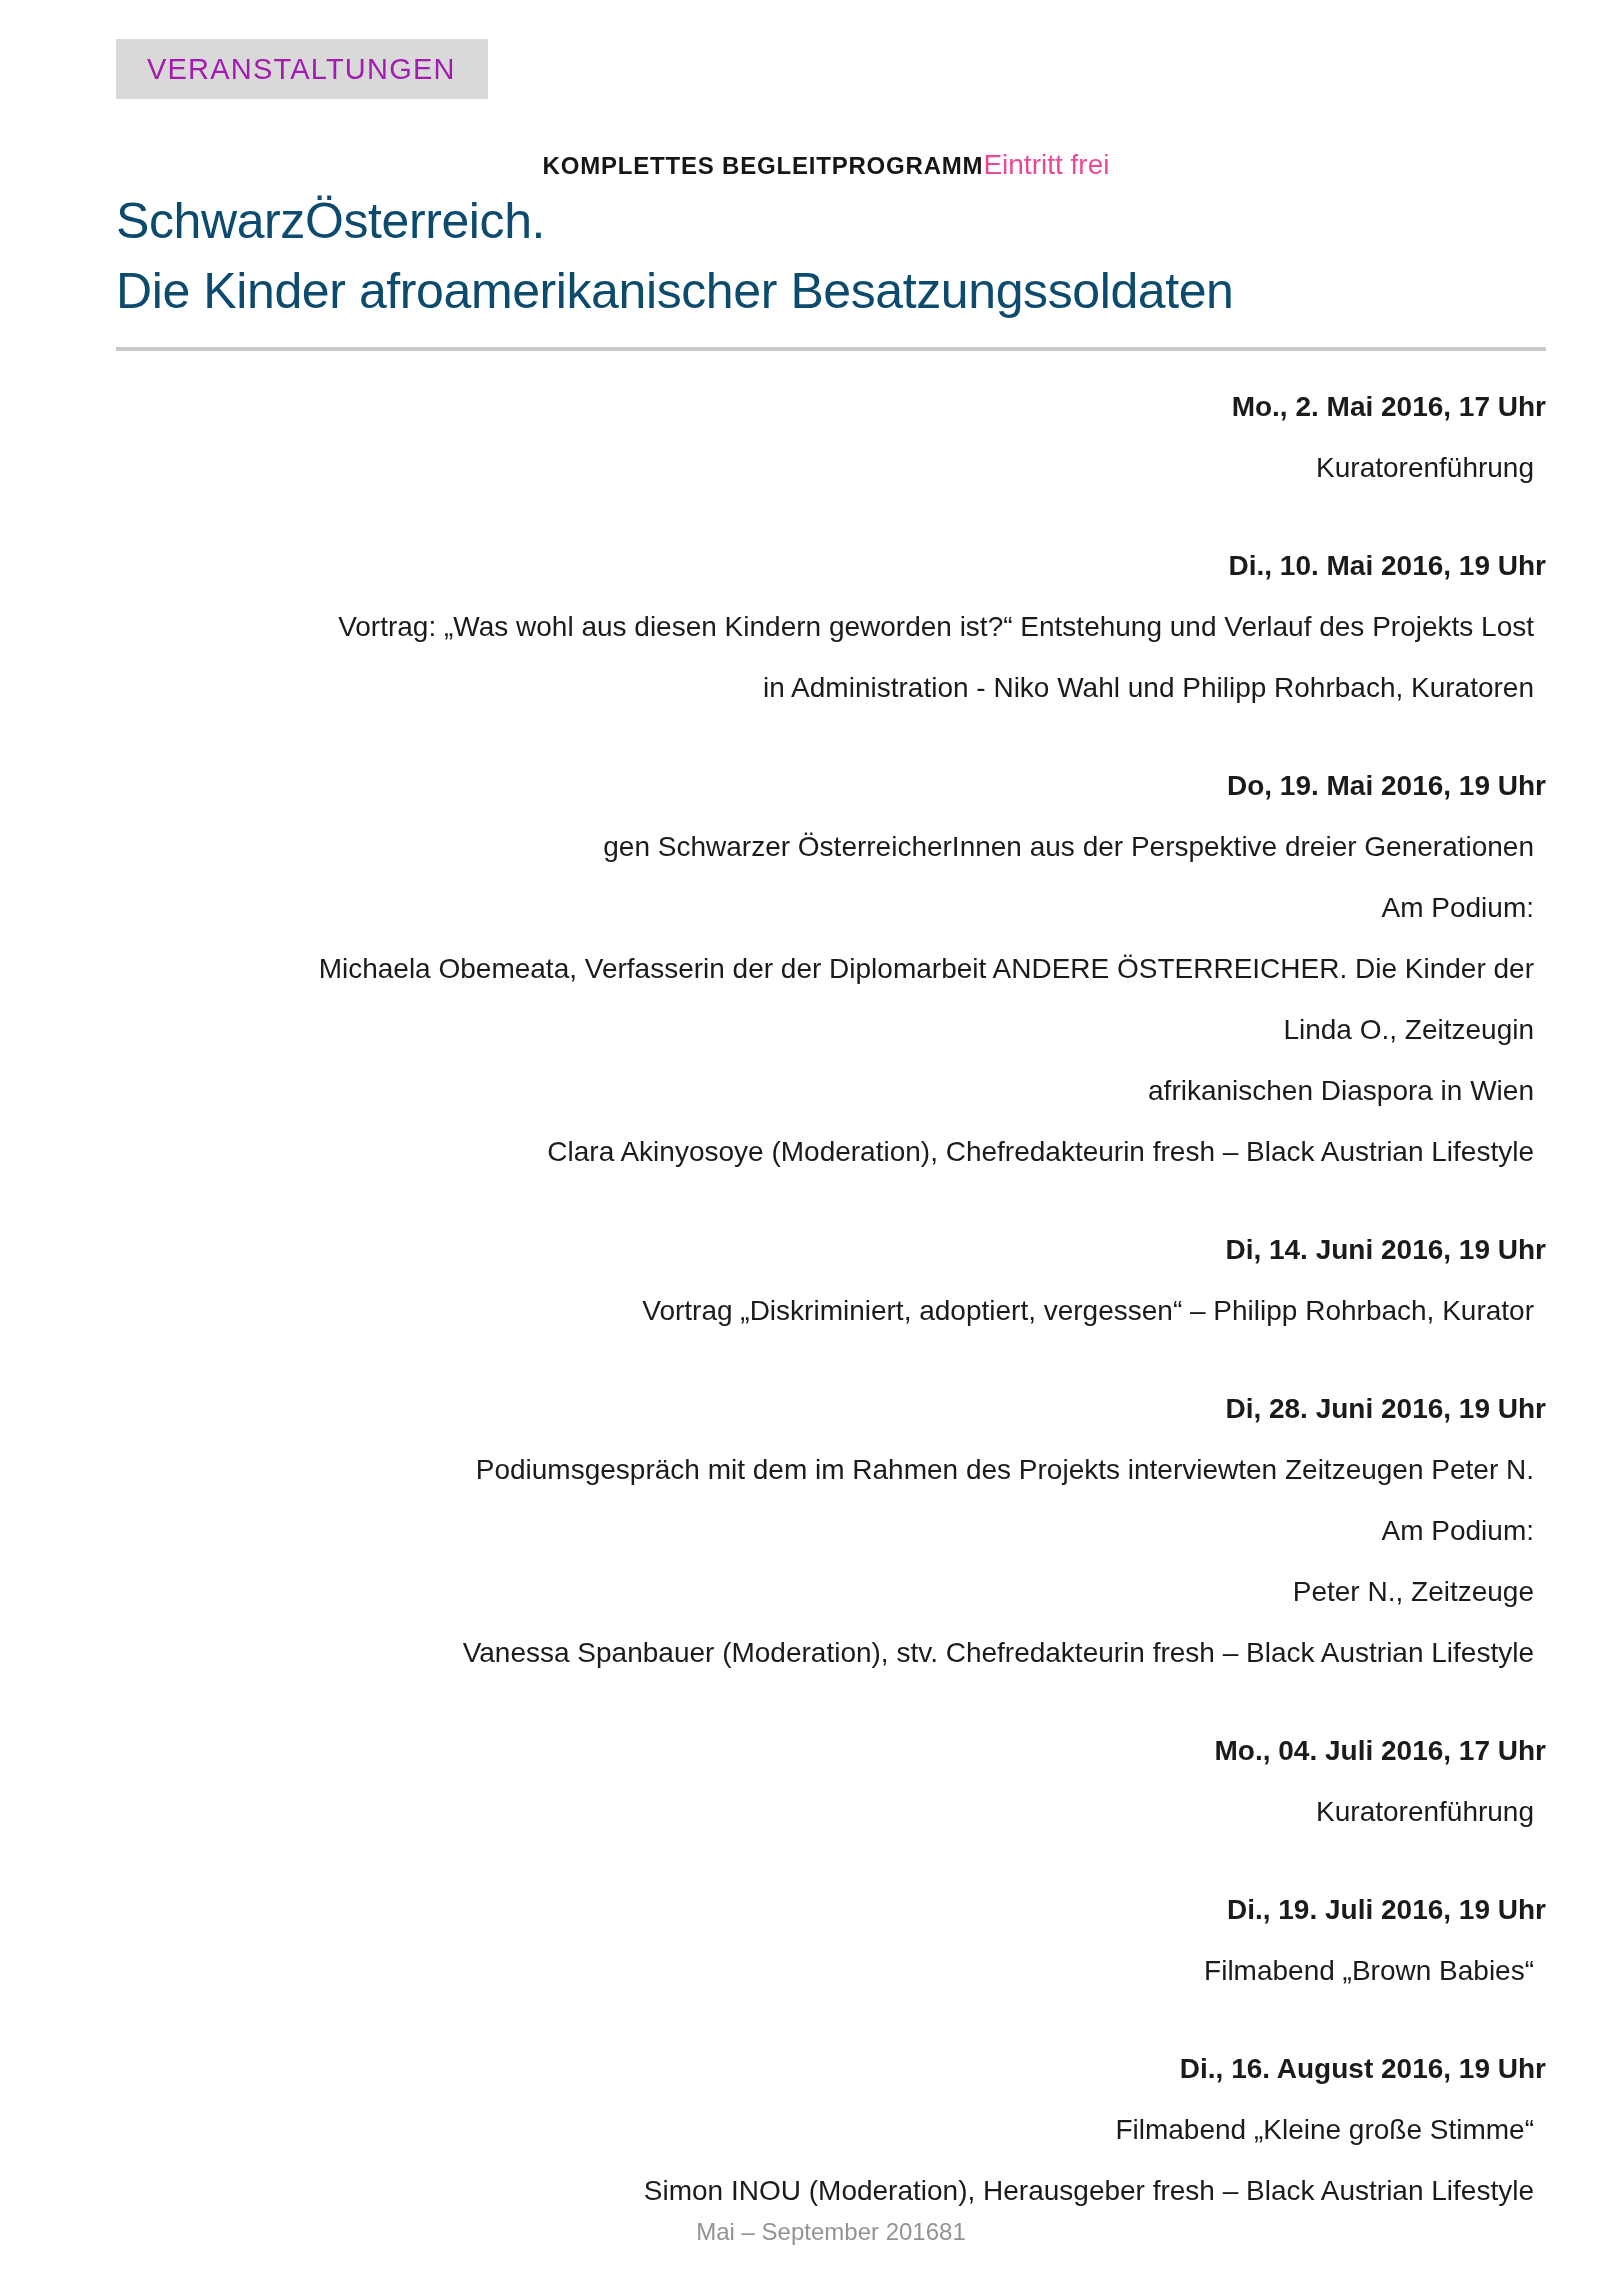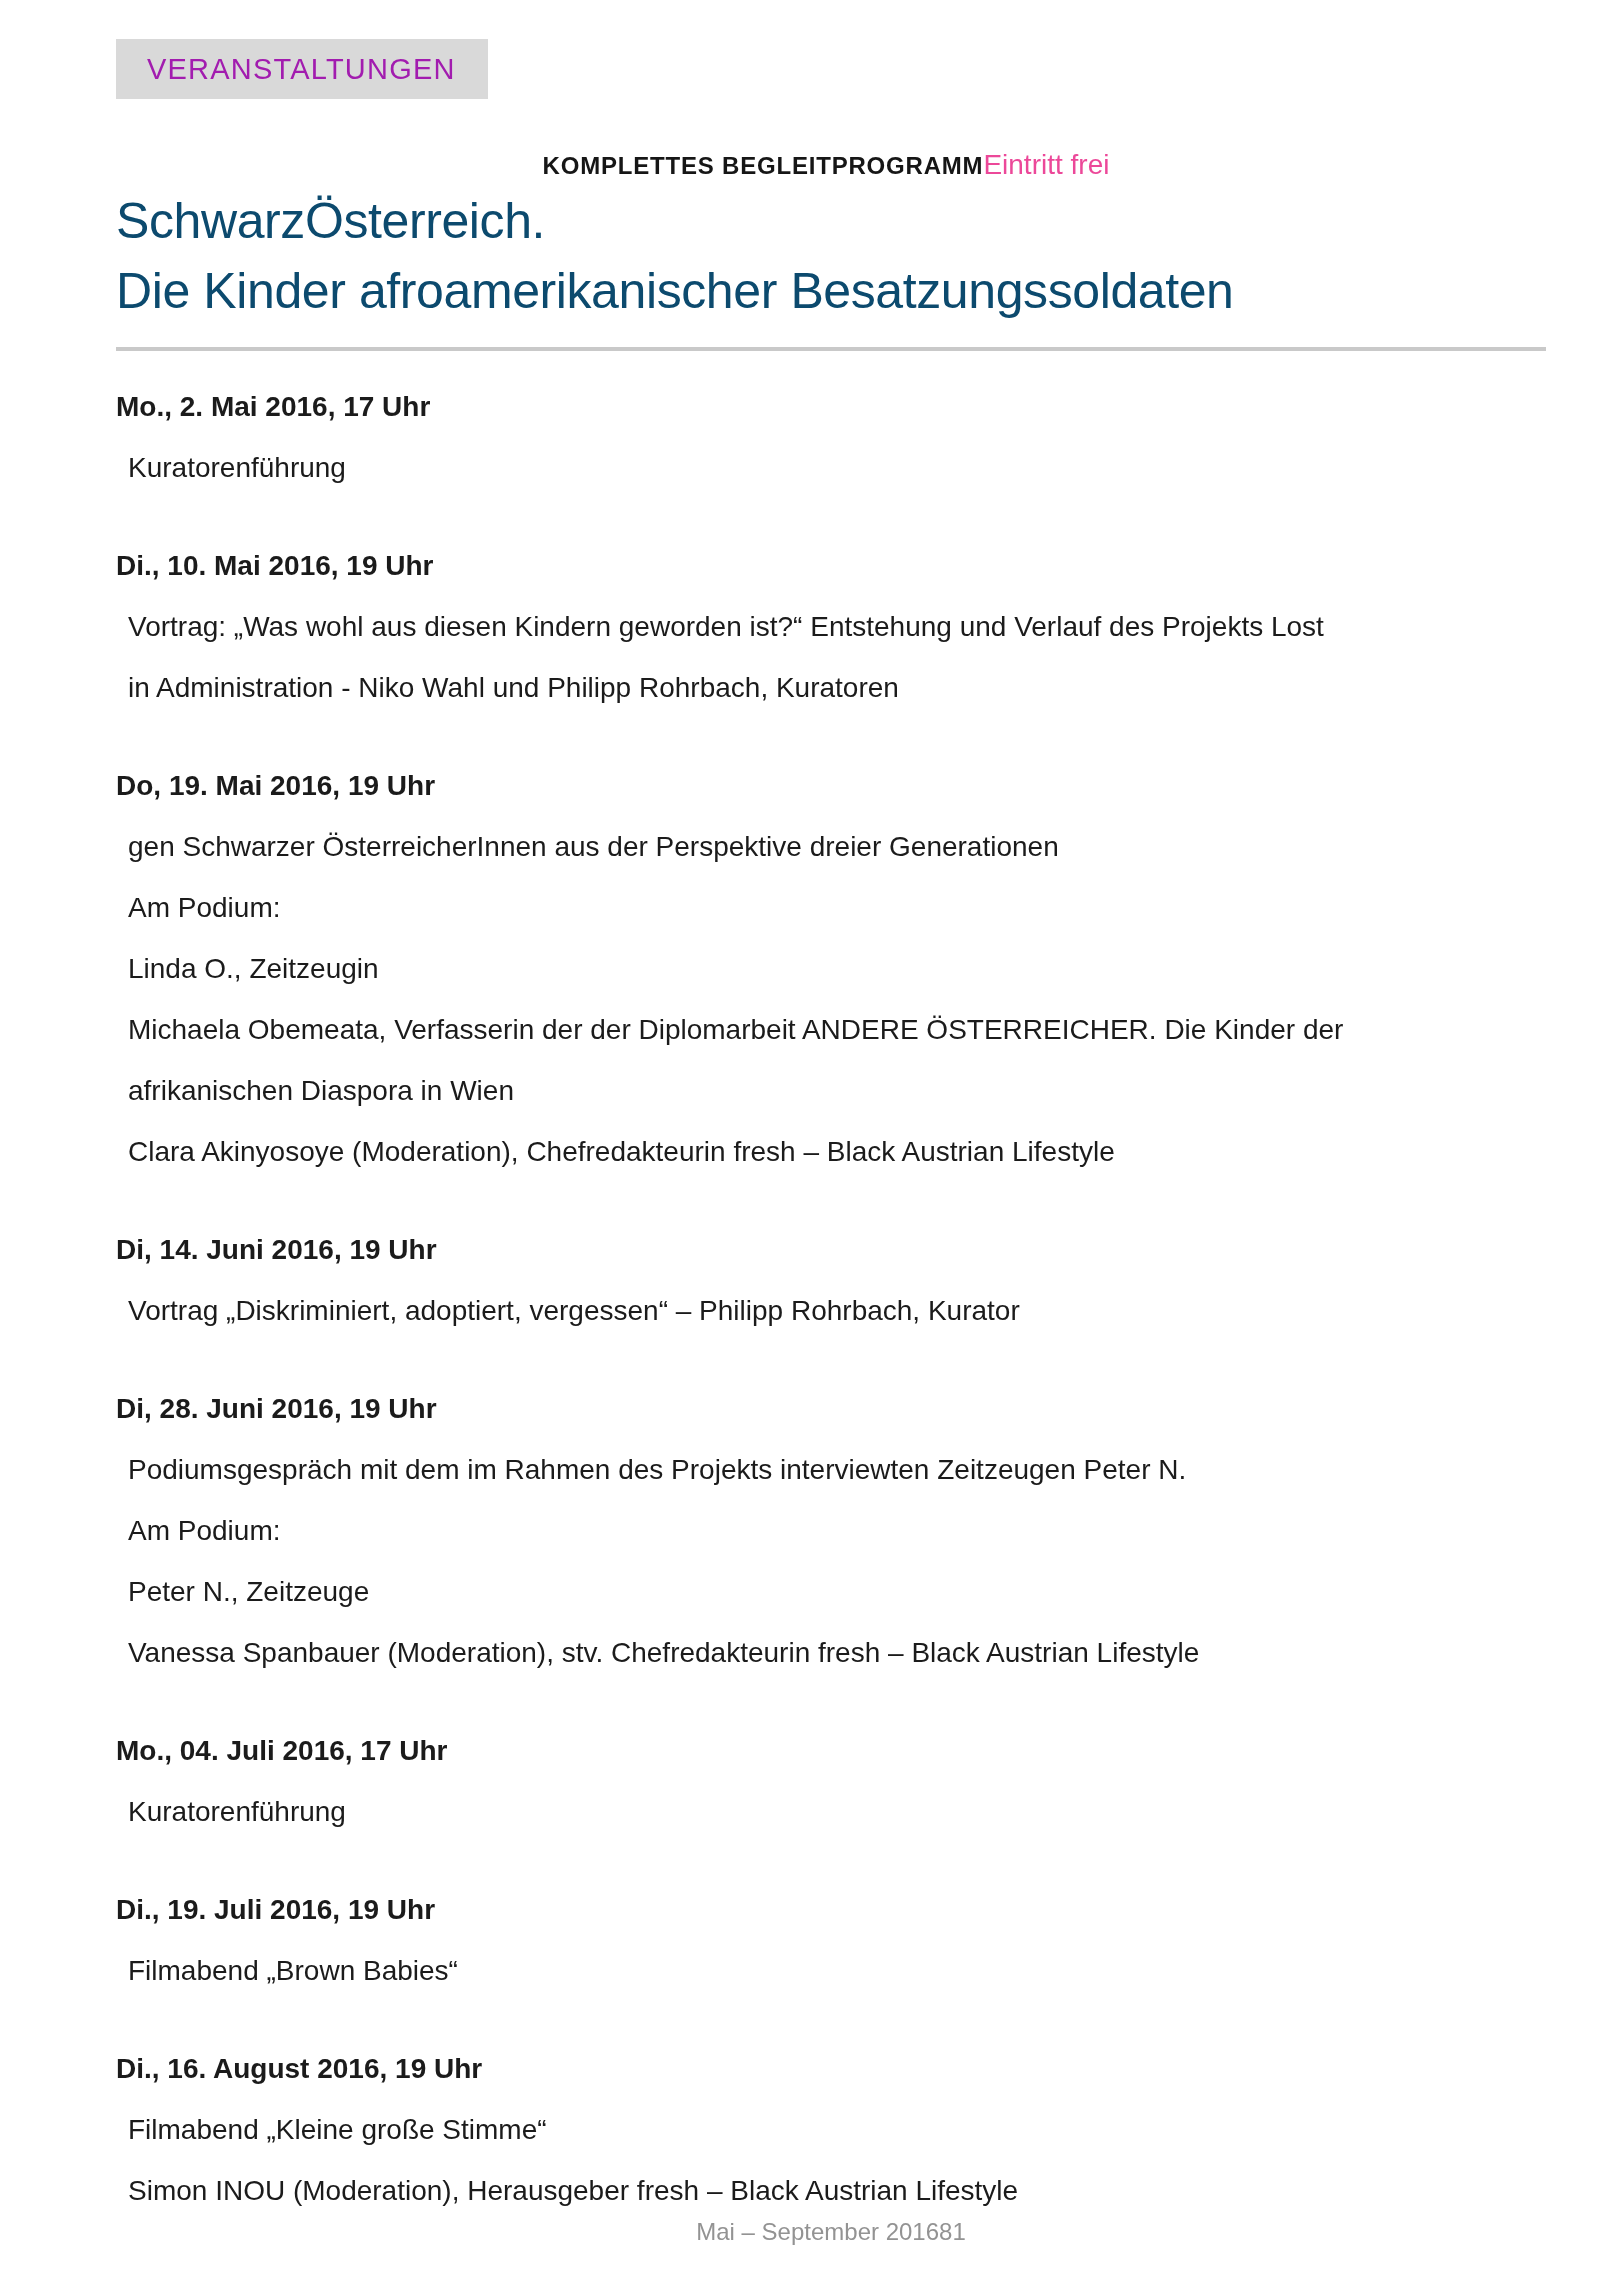"Mo., 2. Mai 2016, 17" .event { text-align: none -> right }
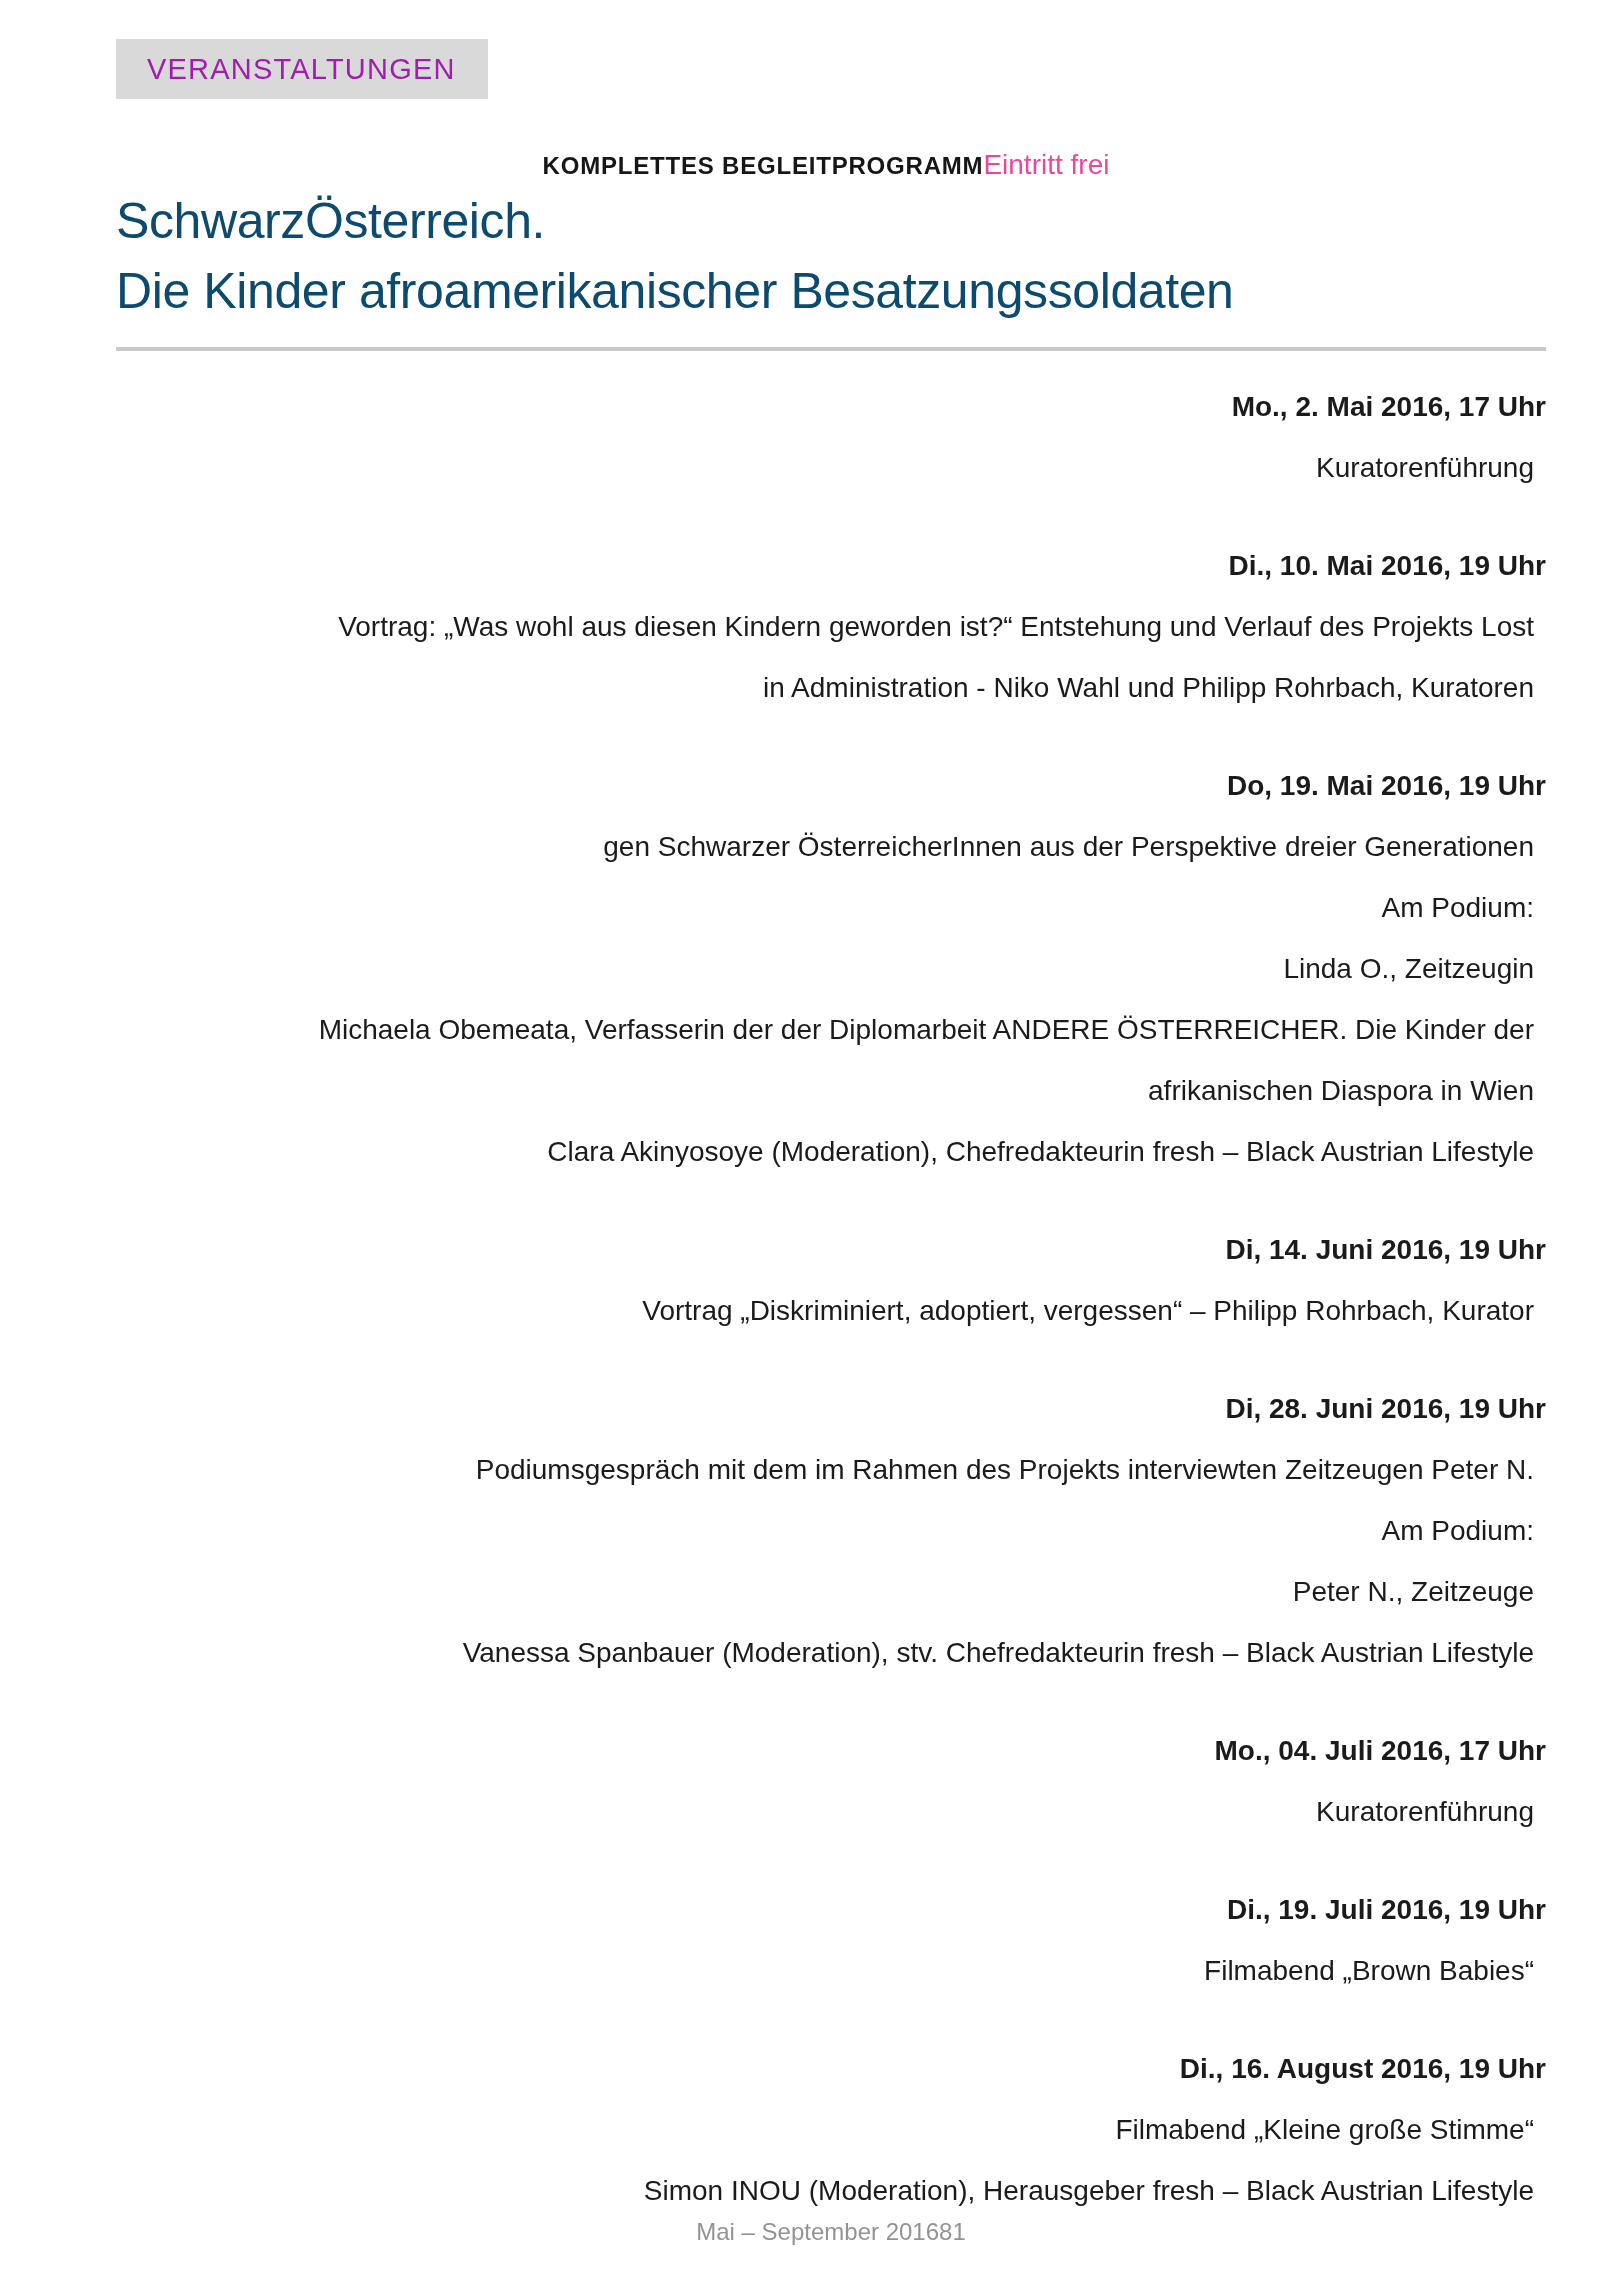"Linda O., Zeitzeugin" p.event-line { order: before "Michaela Obemeata, Verfasserin der der" -> after "Michaela Obemeata, Verfasserin der der" }
